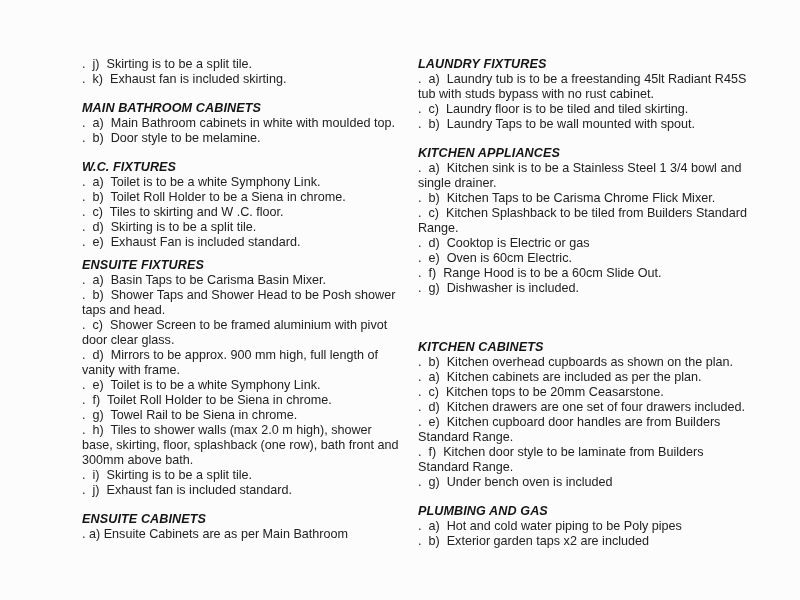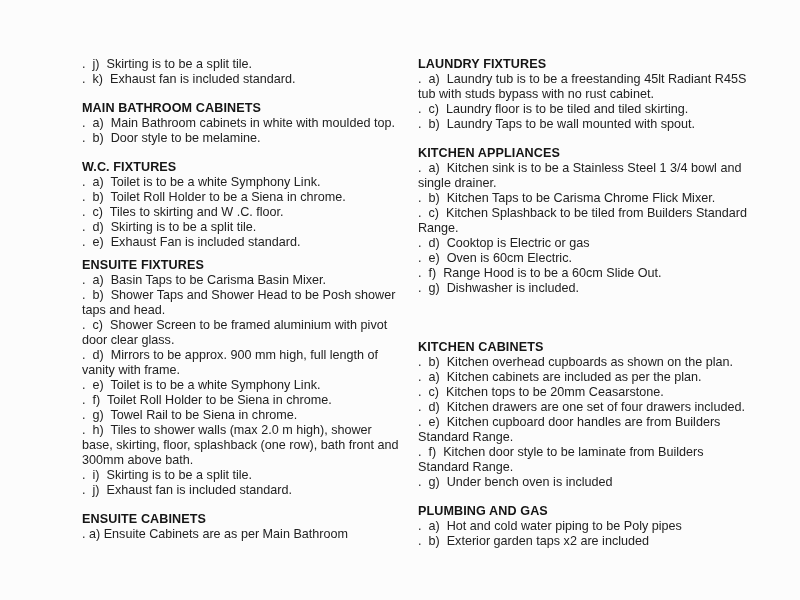"LAUNDRY FIXTURES" .title { font-style: none -> italic }
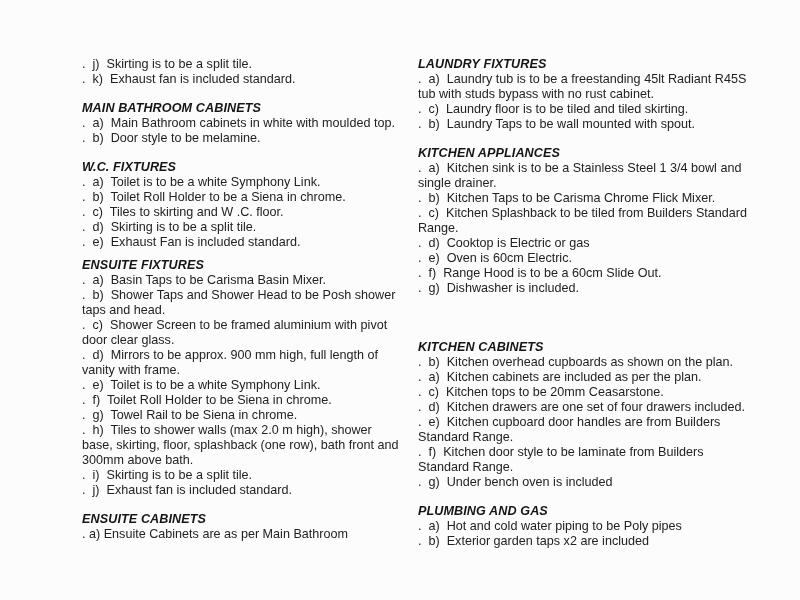". k) Exhaust fan is" p.item { text: standard -> skirting }
